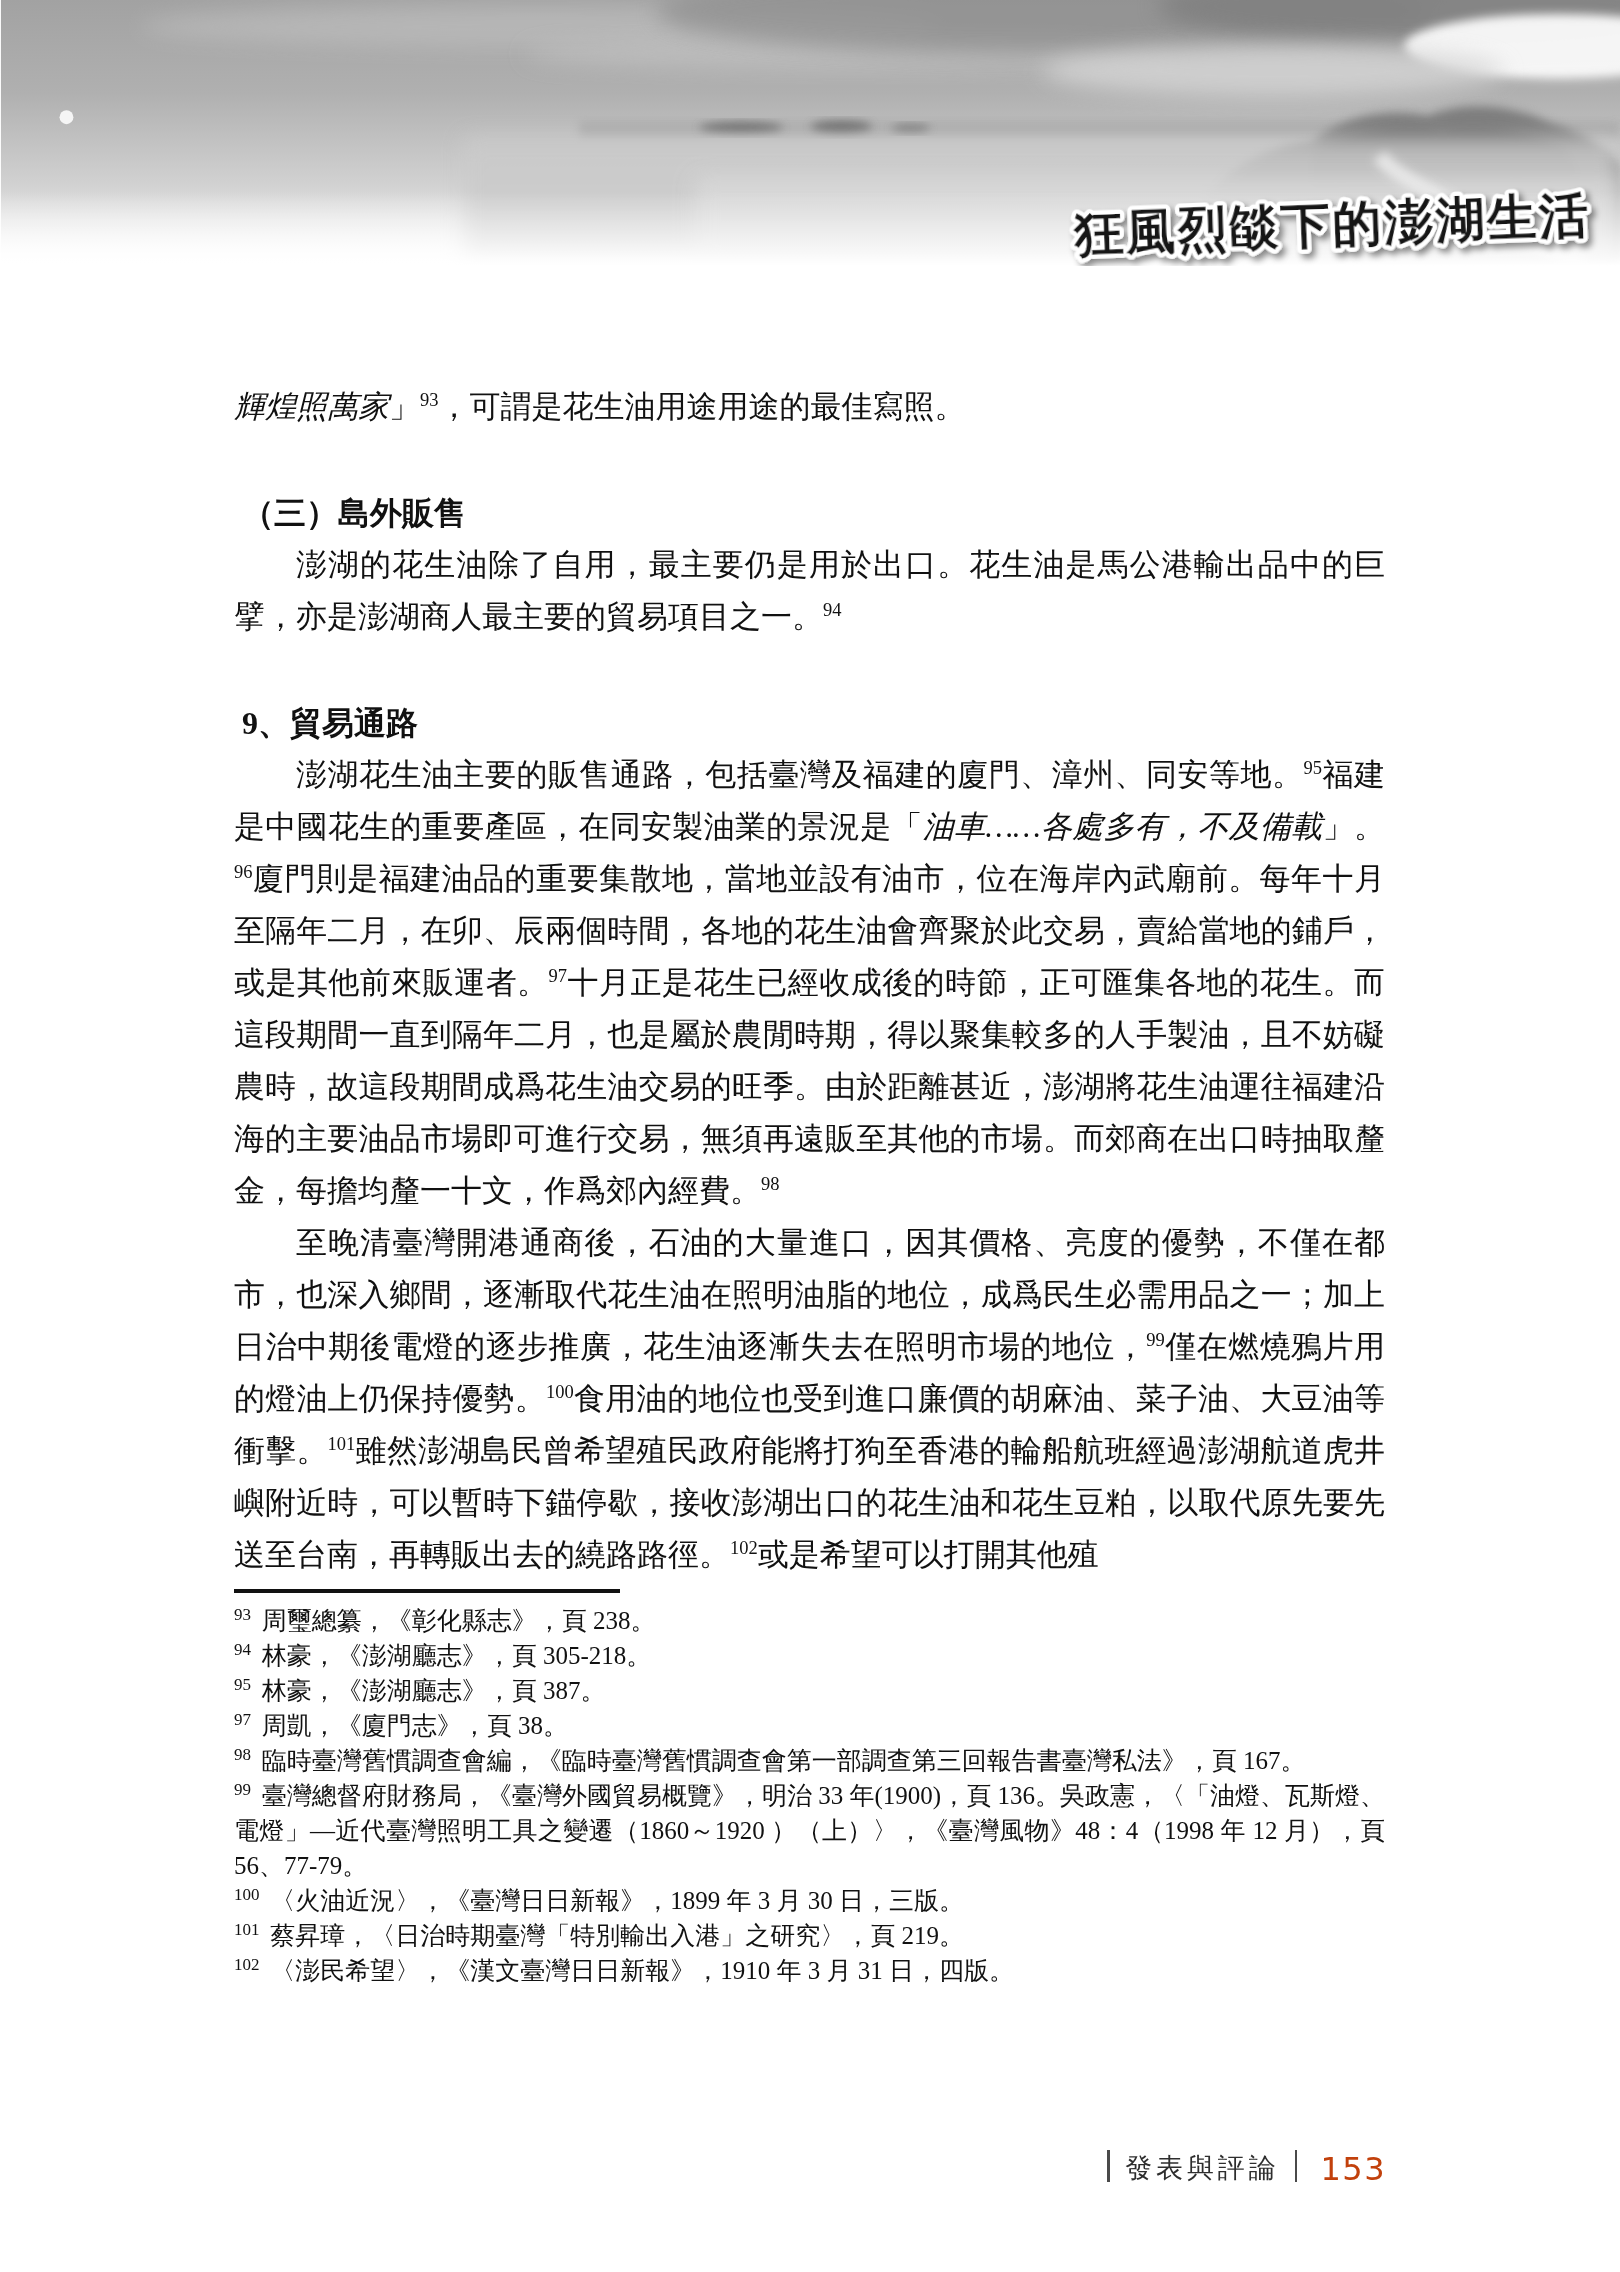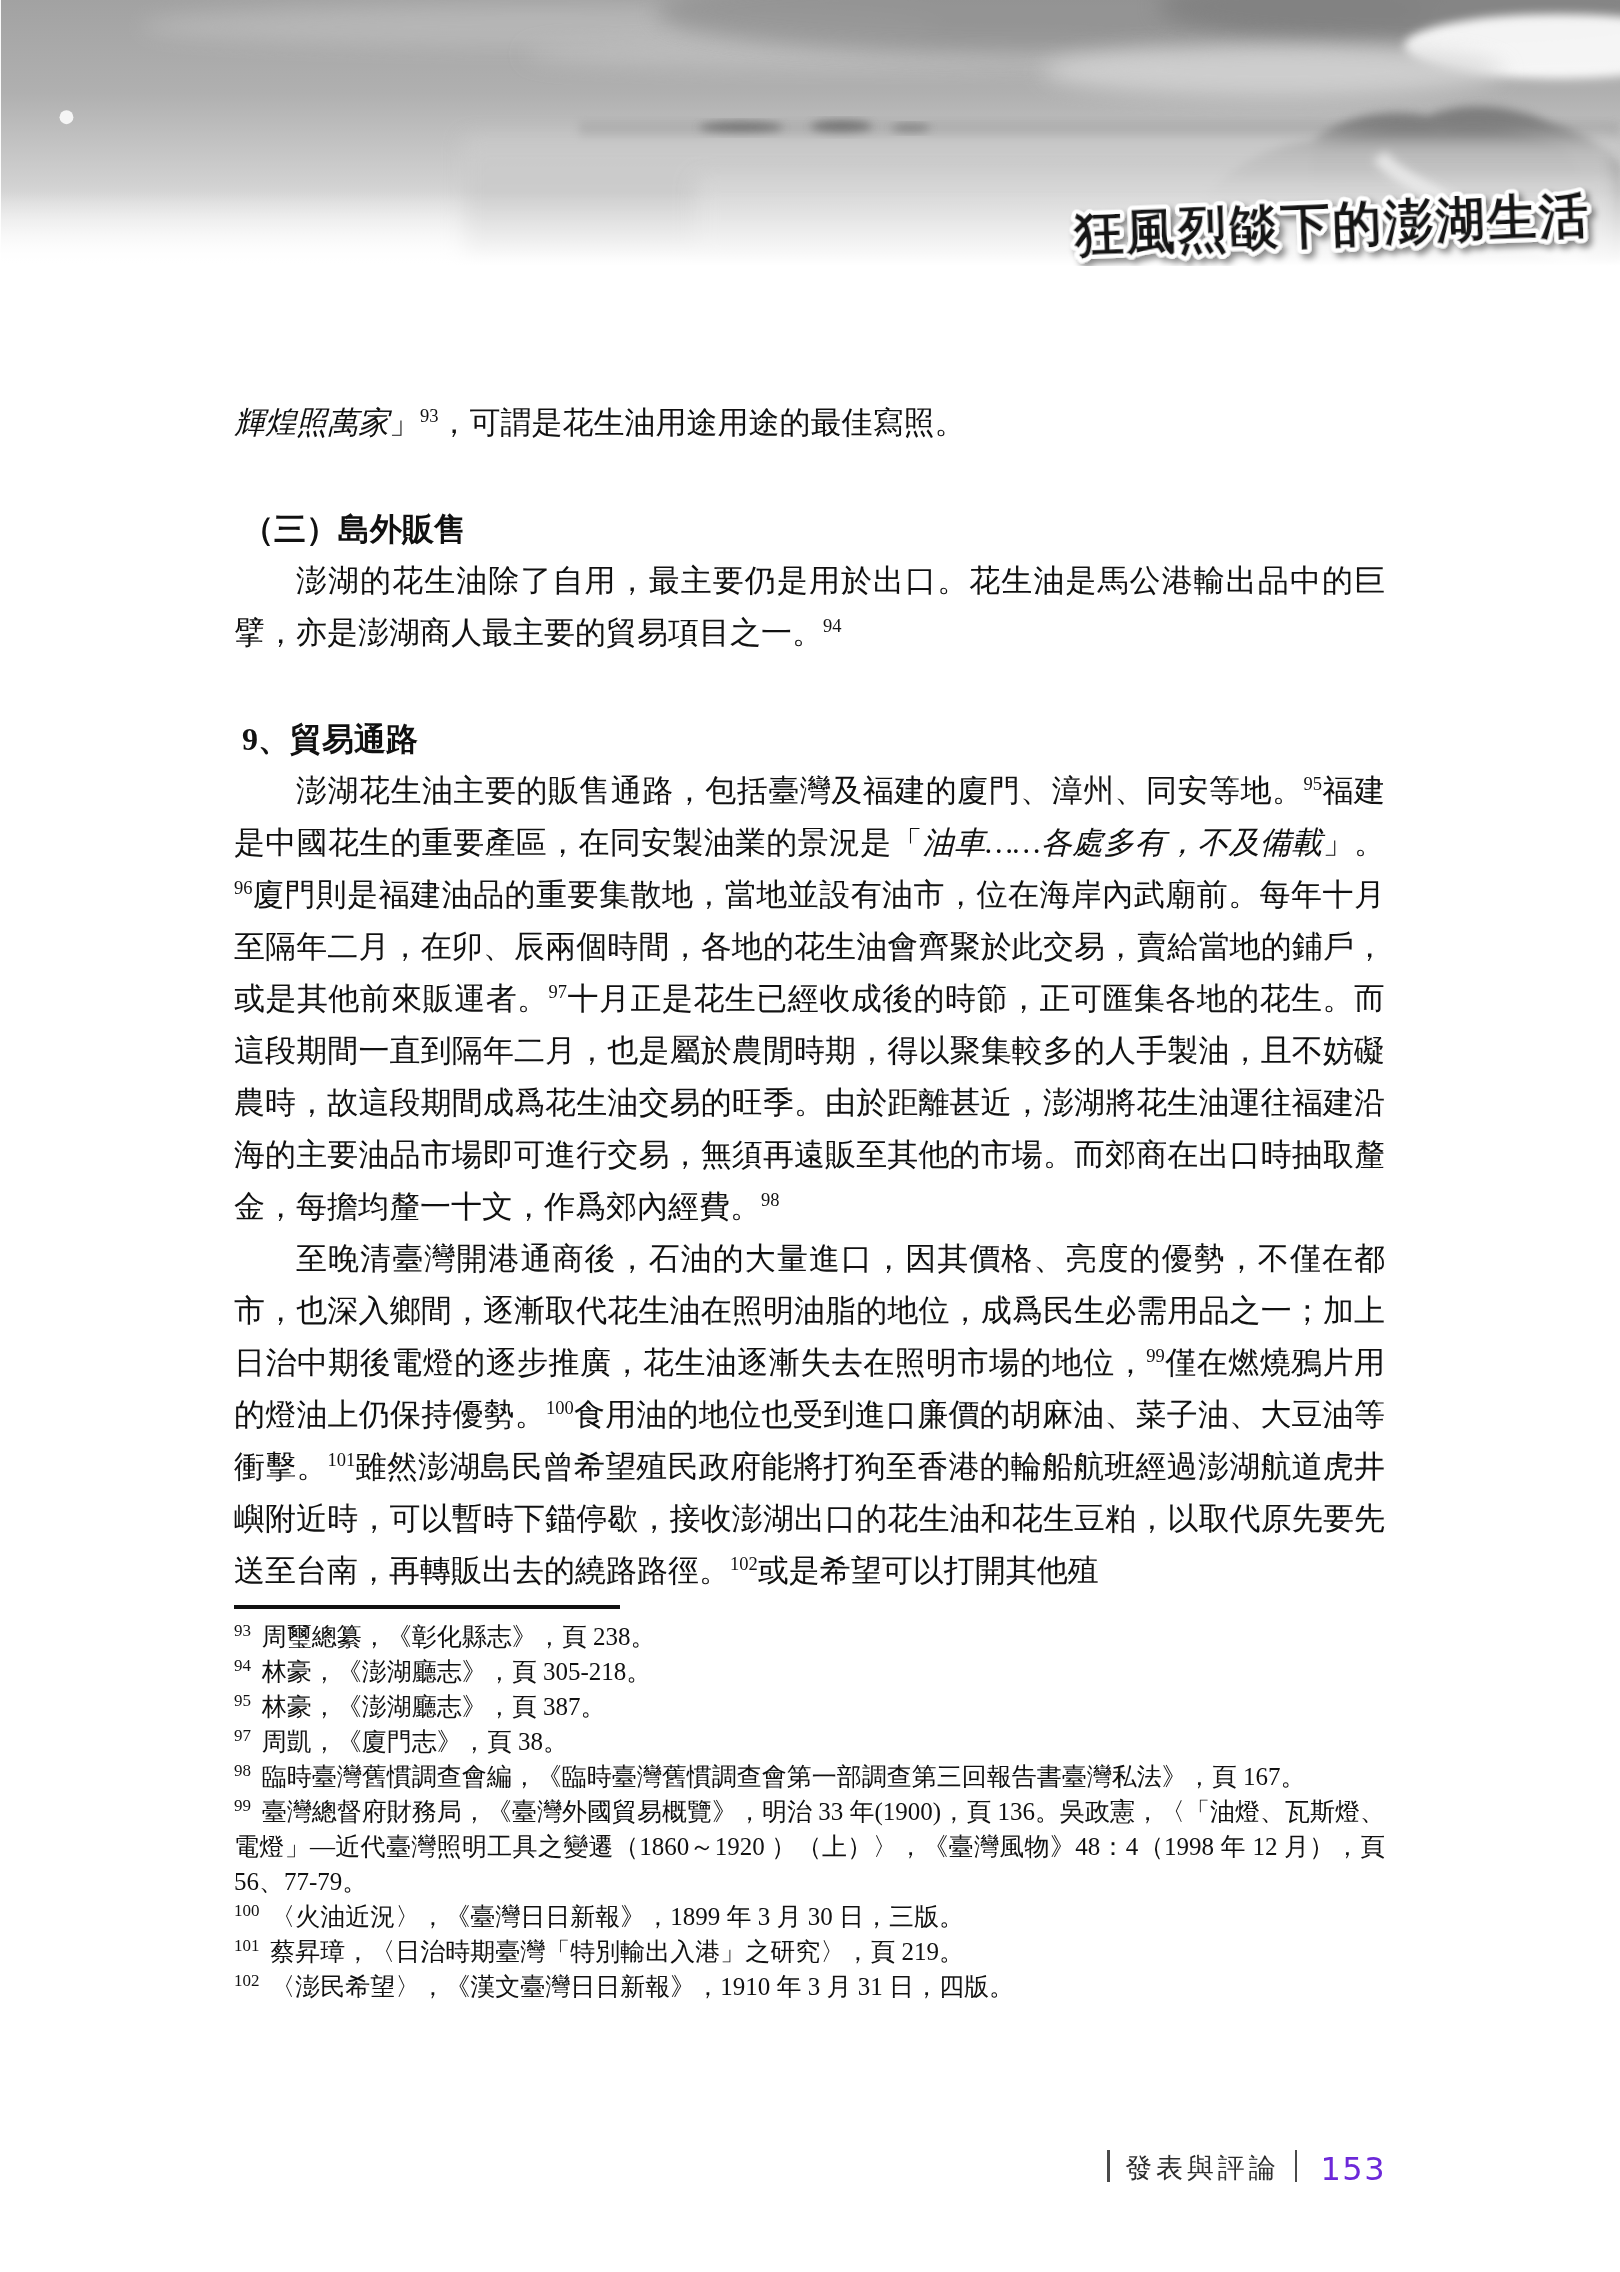"輝煌照萬家」93，可謂是花生油用途用途的最佳寫照。" #content { top: 397px -> 381px }
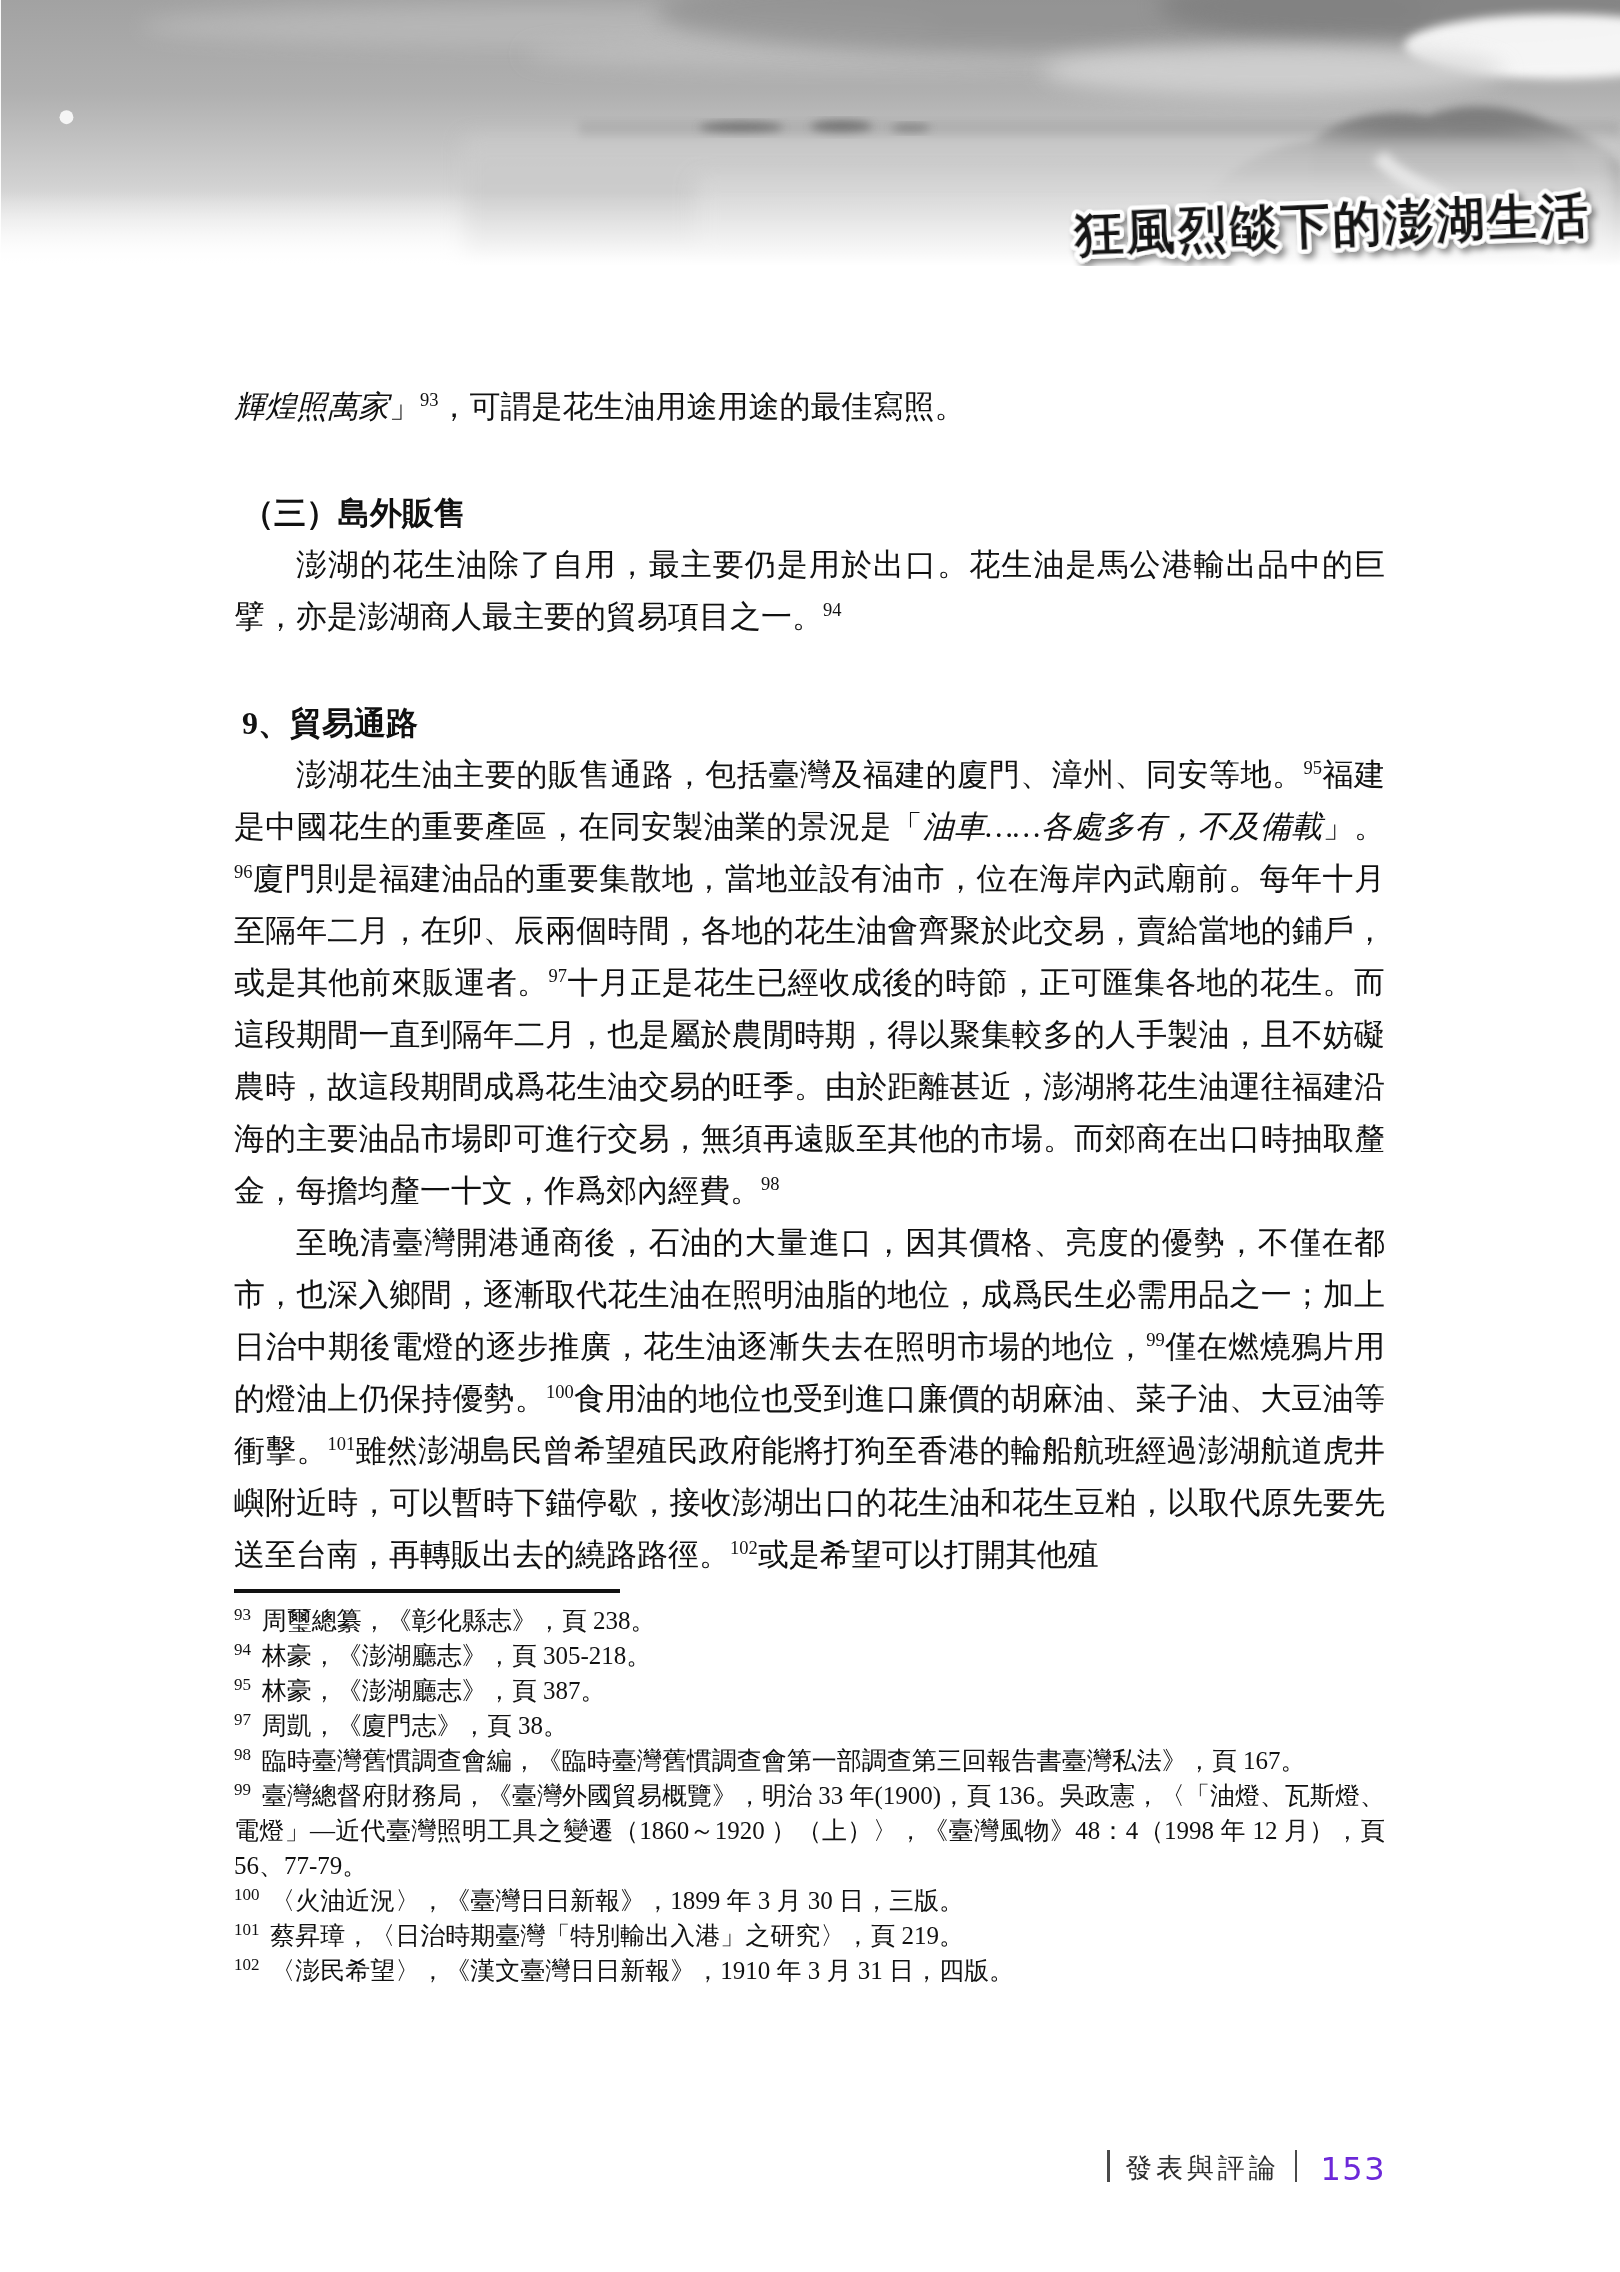"153" .fpage { color: #6d28d9 -> #c2410c }
